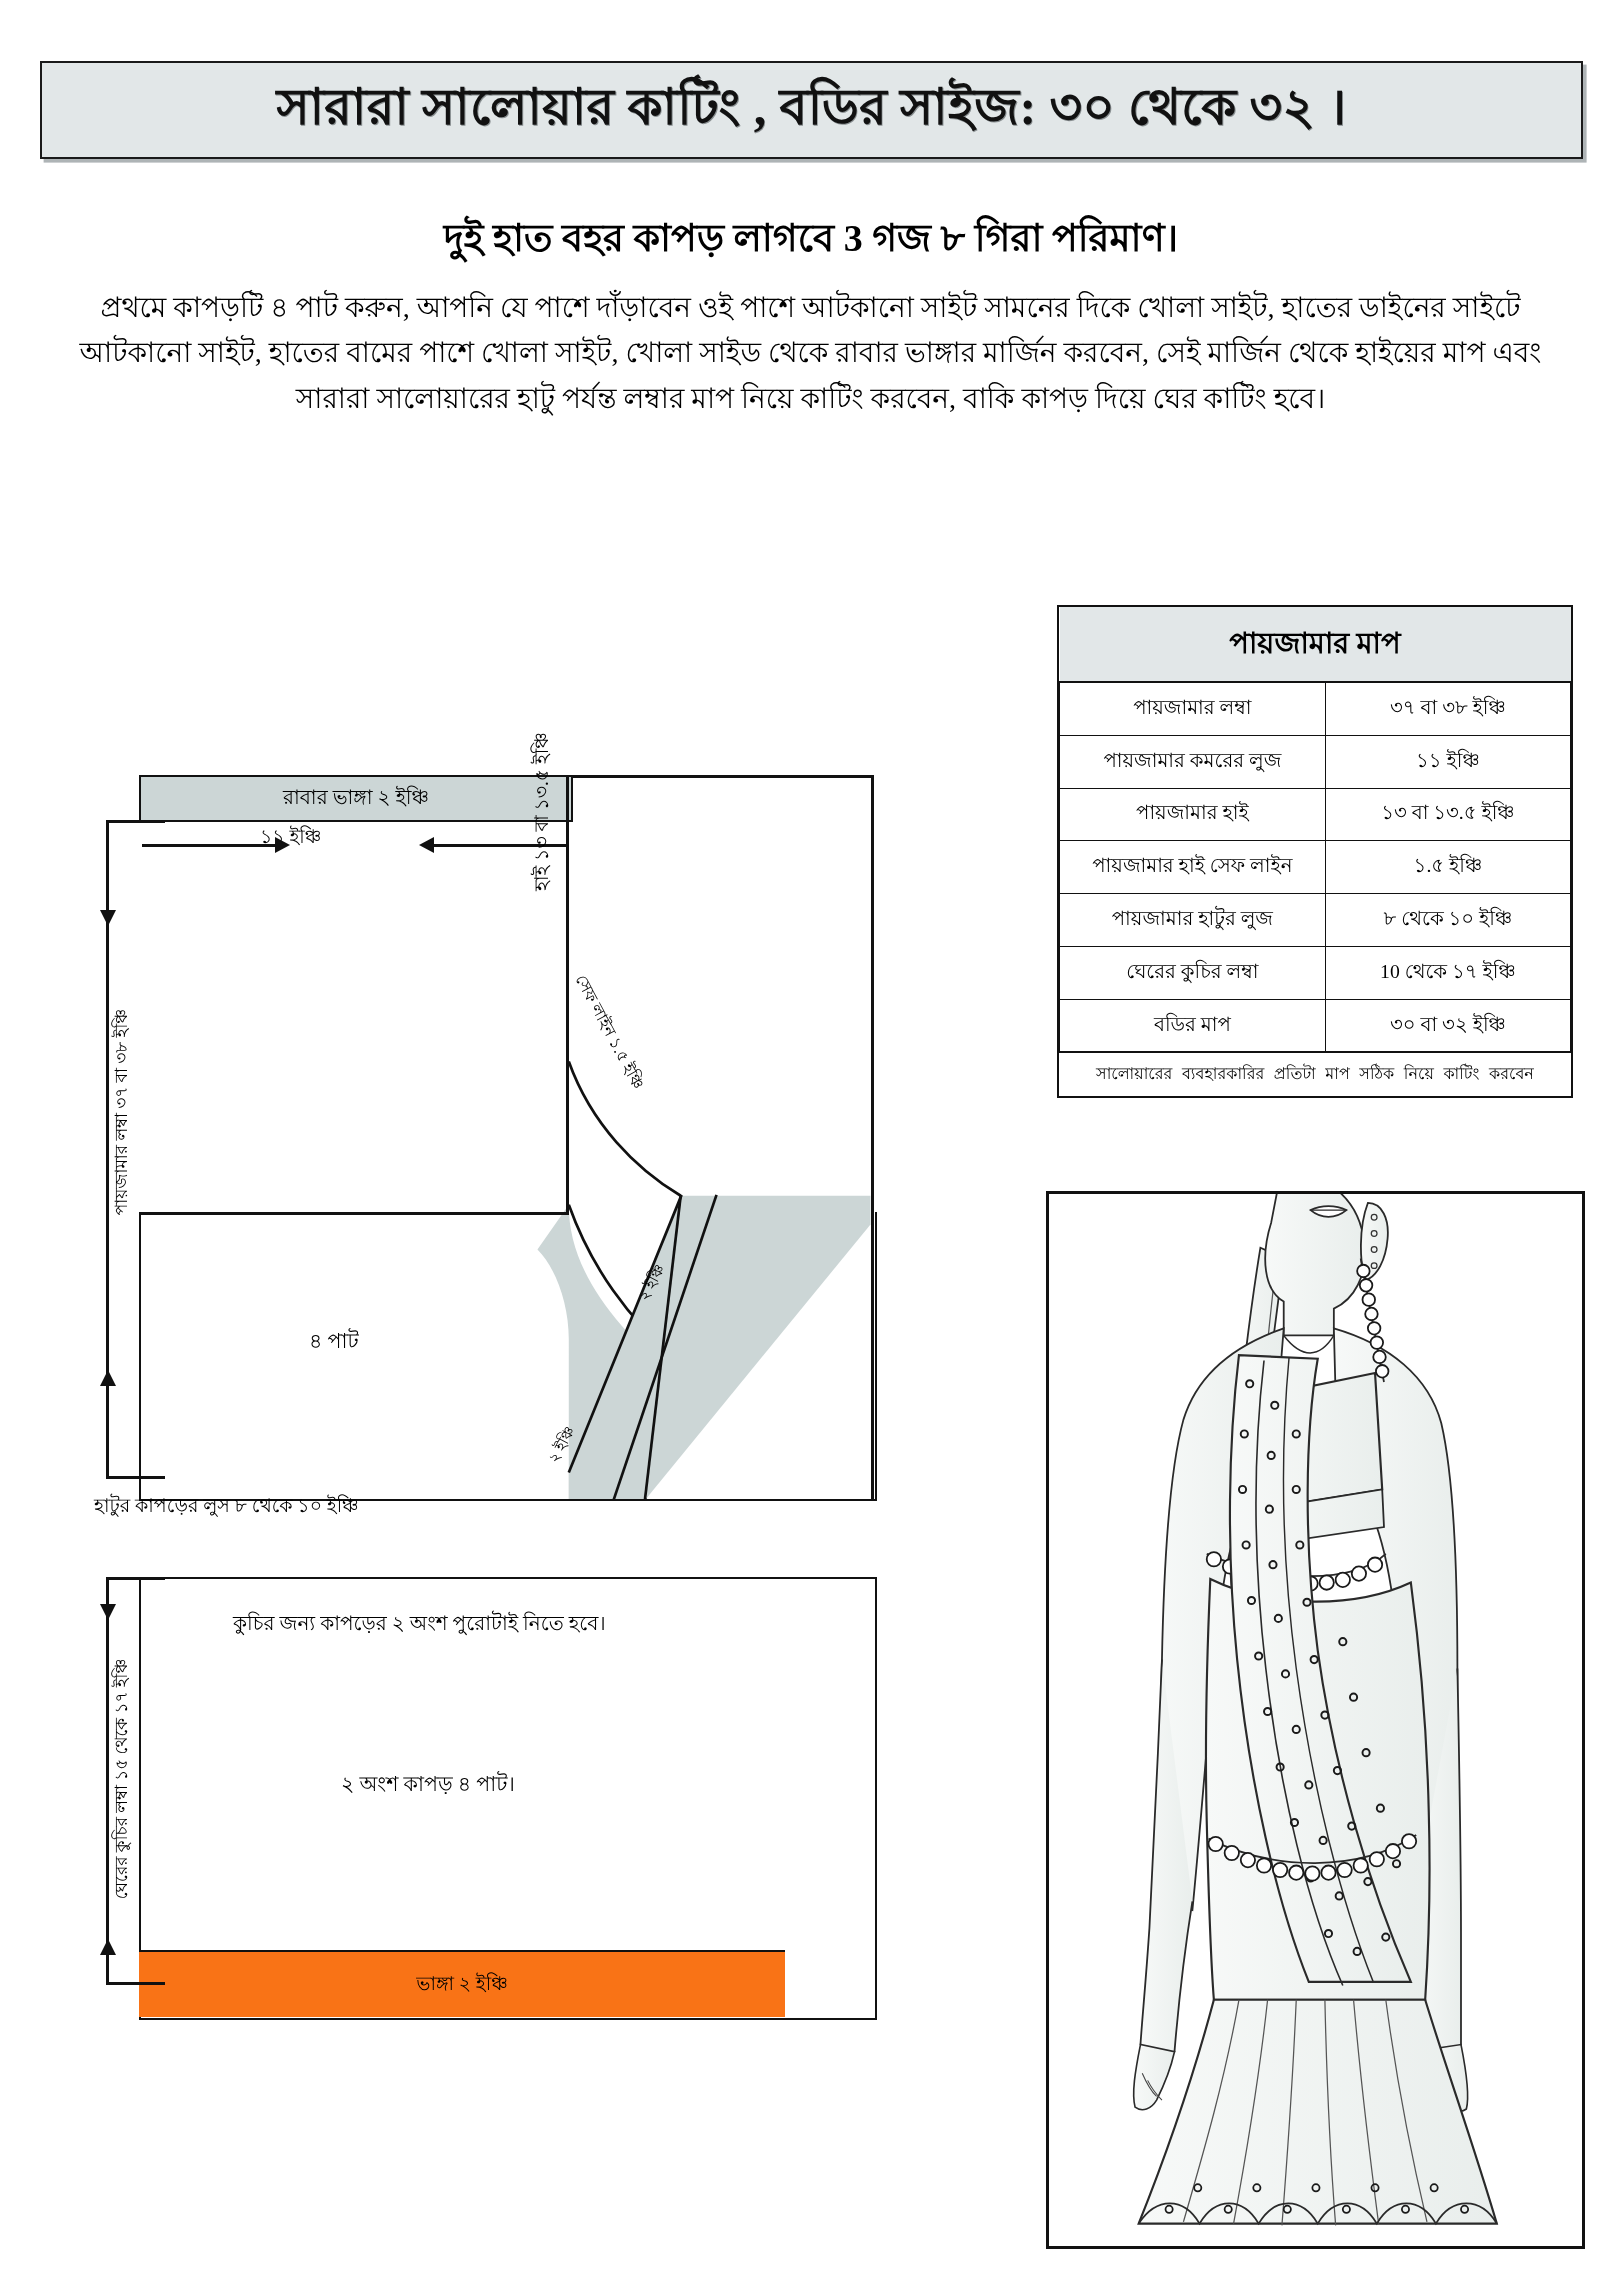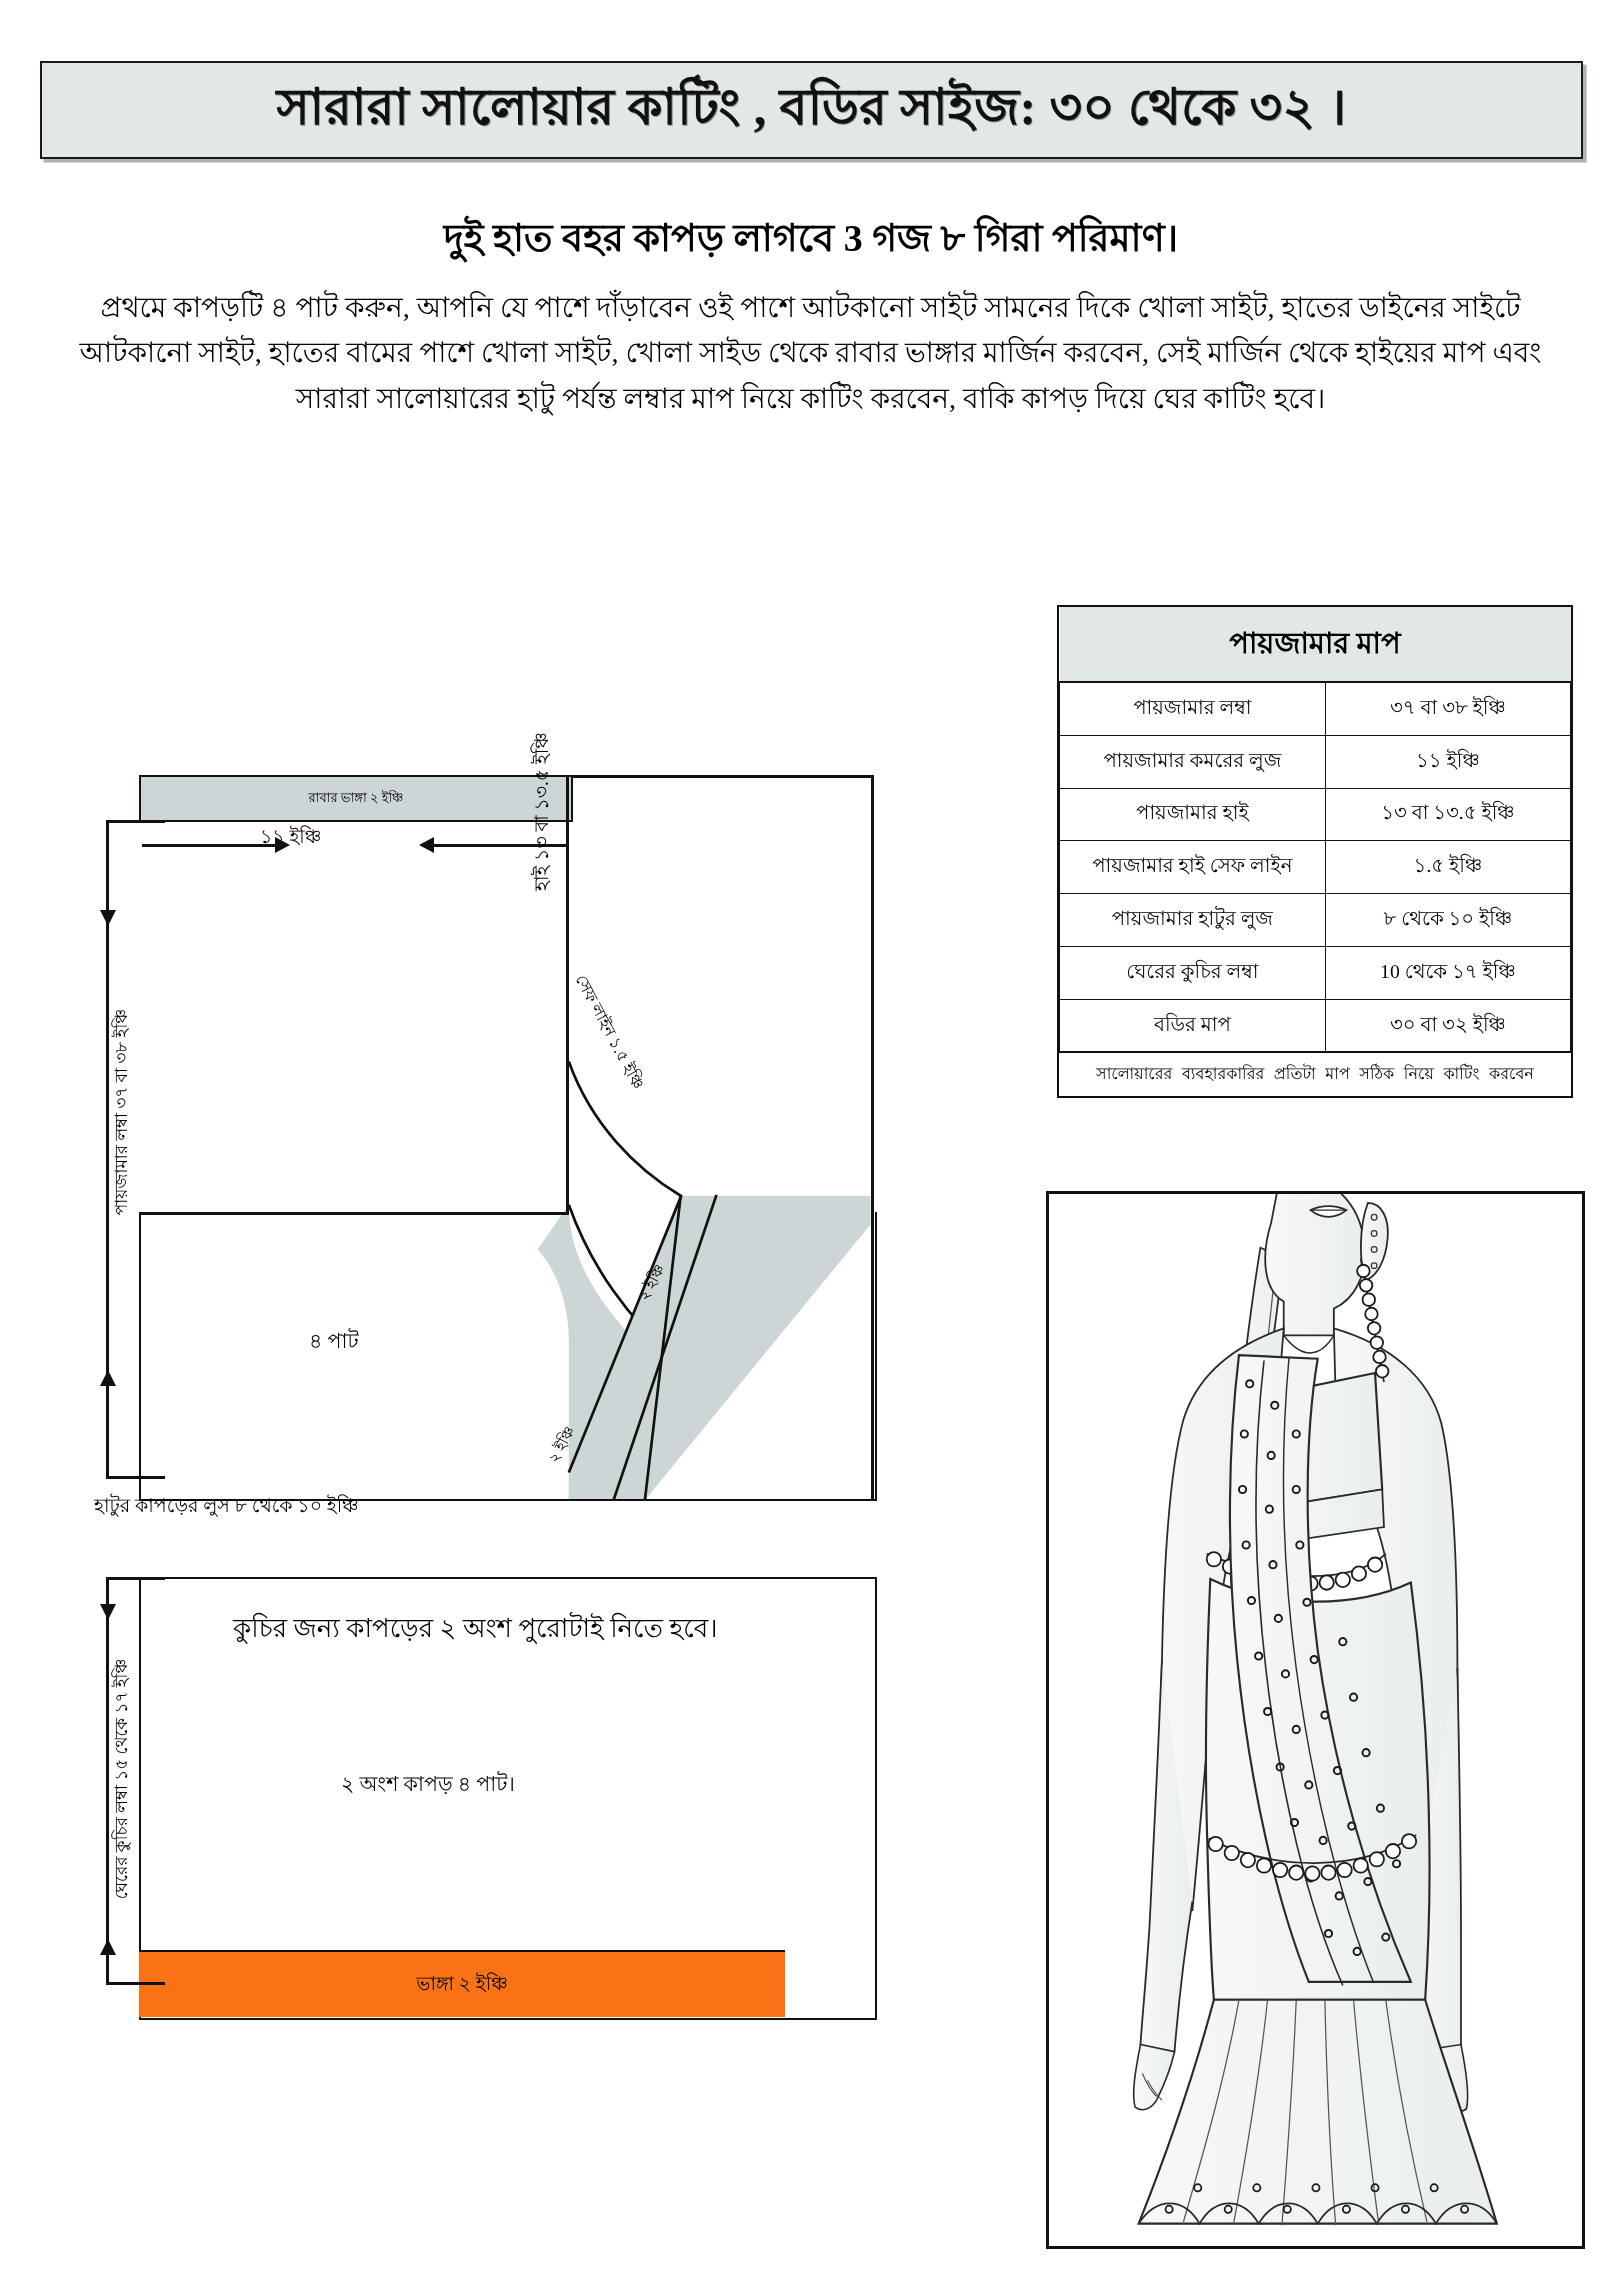"রাবার ভাঙ্গা ২ ইঞ্চি" .rubber-band { font-size: 13px -> 20px }
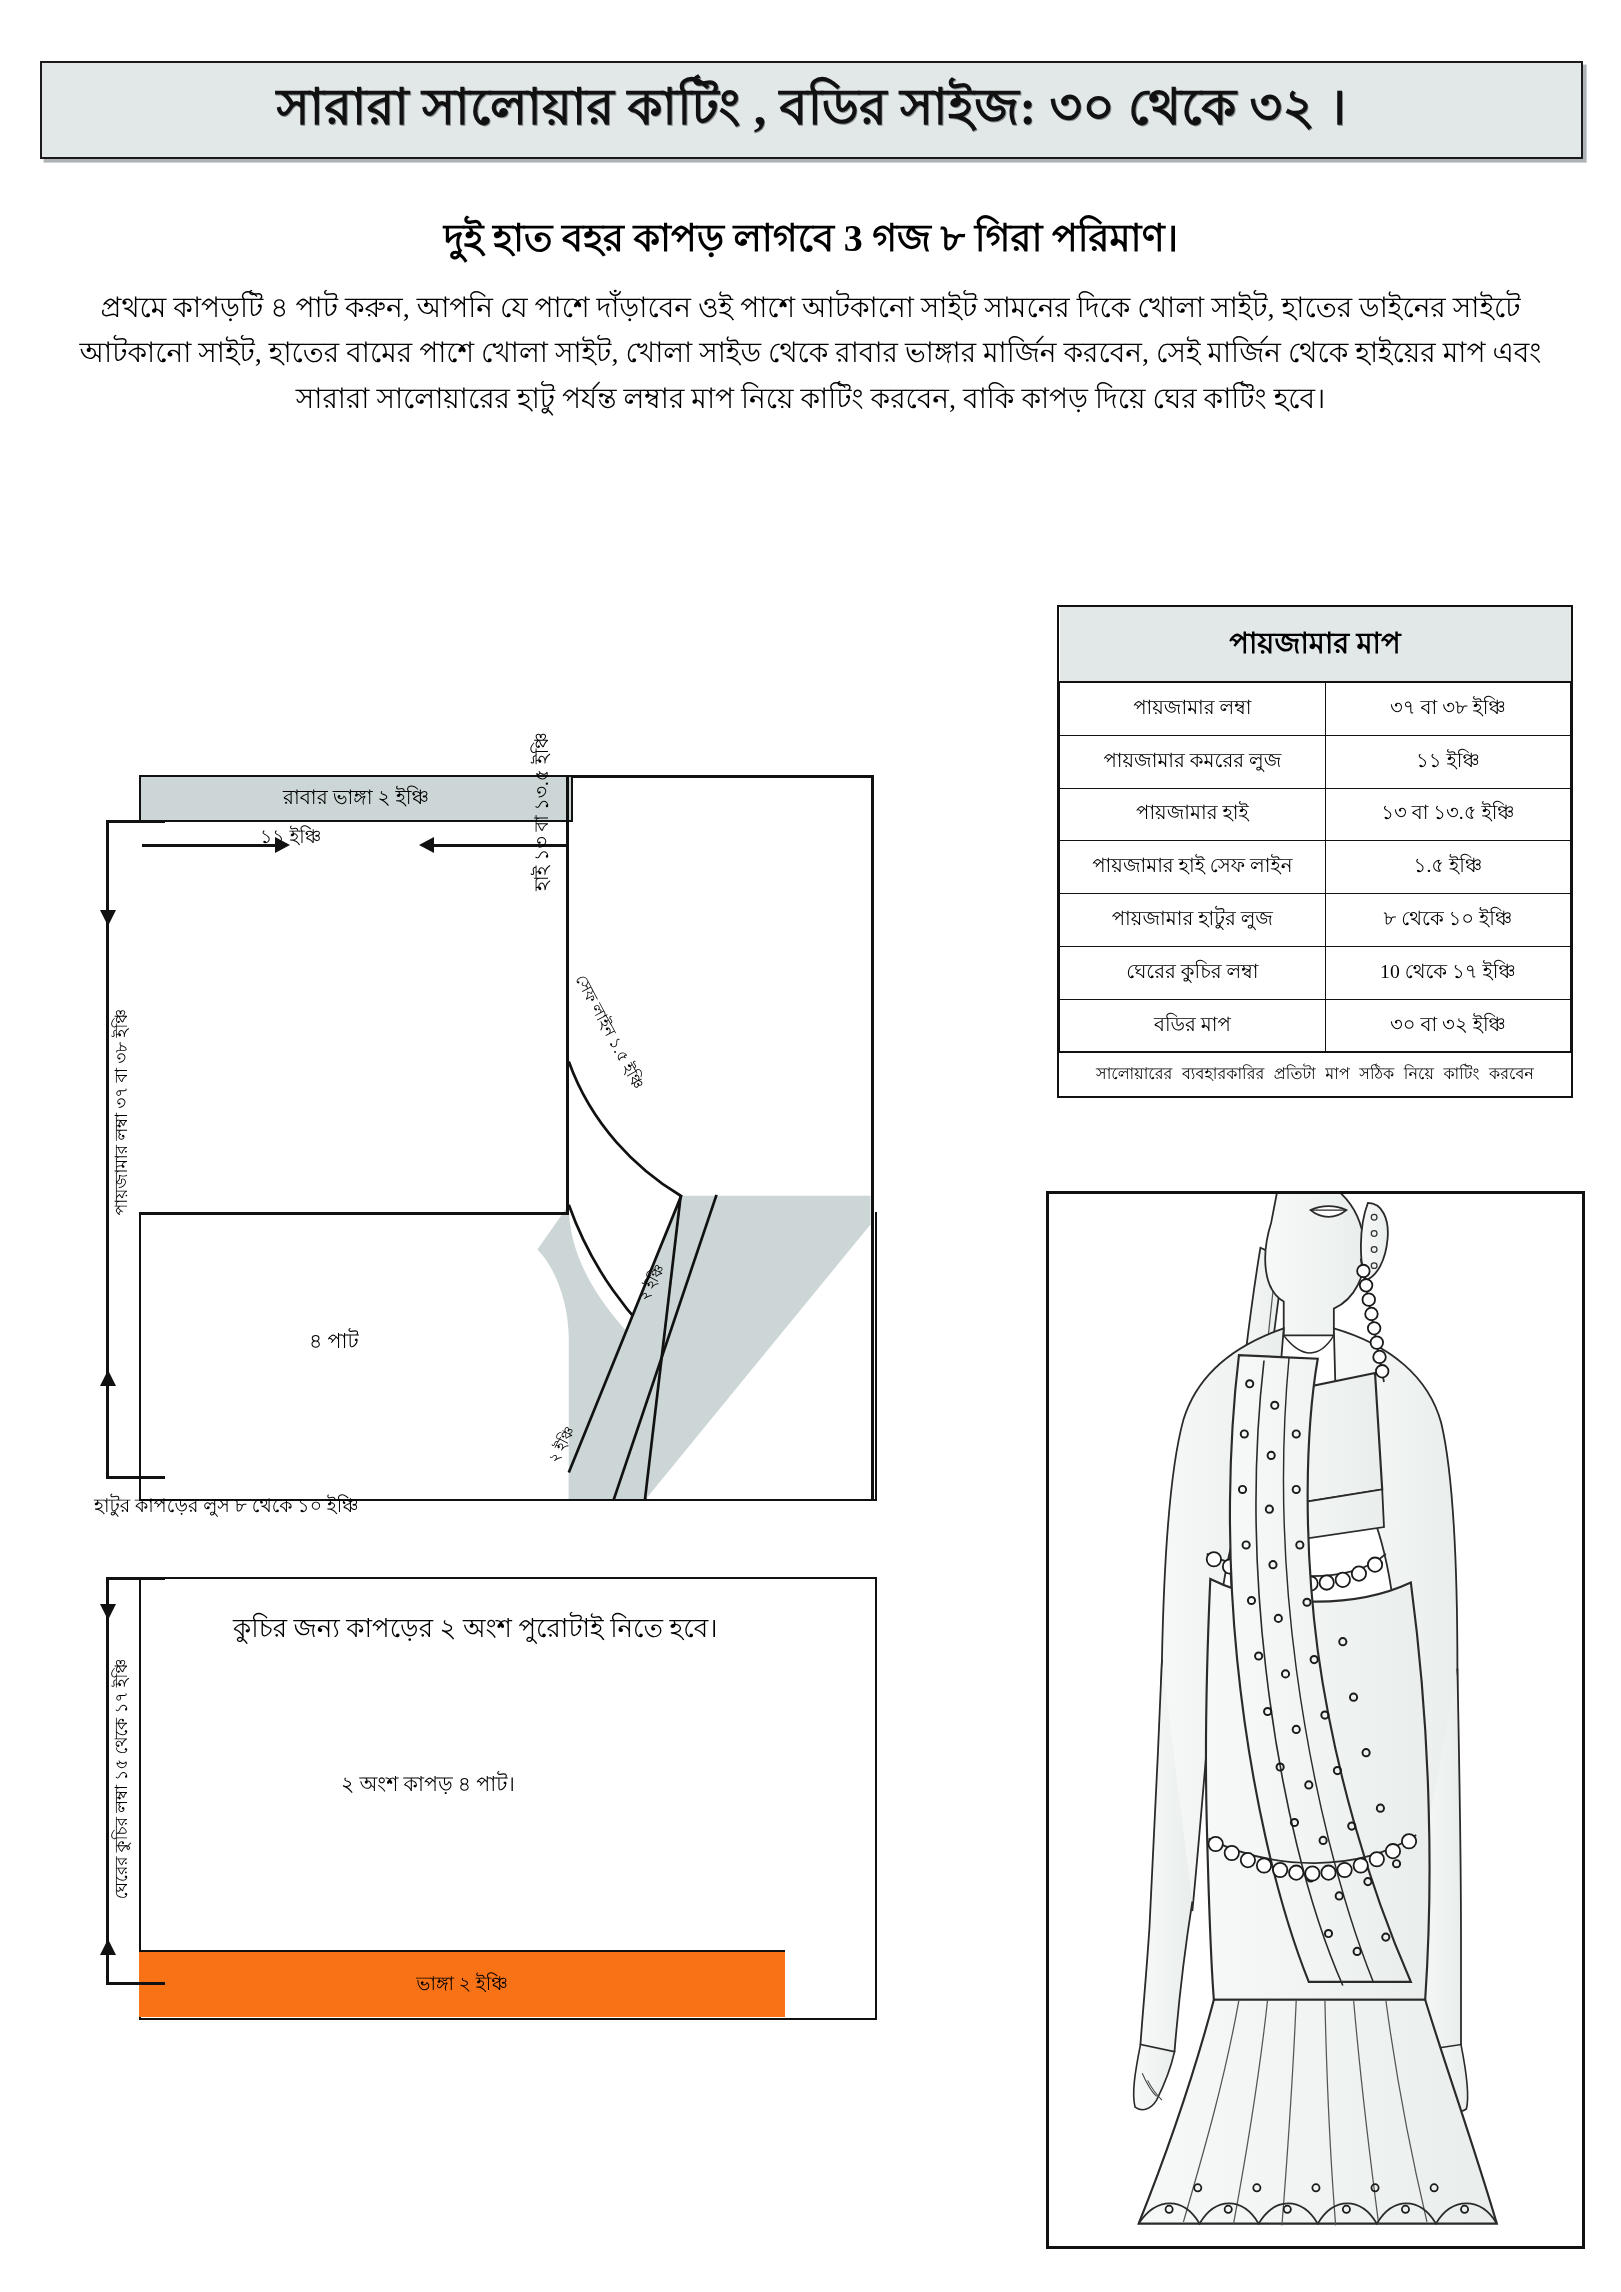"কুচির জন্য কাপড়ের ২ অংশ" .lbl-kuchi { font-size: 26px -> 20px }
